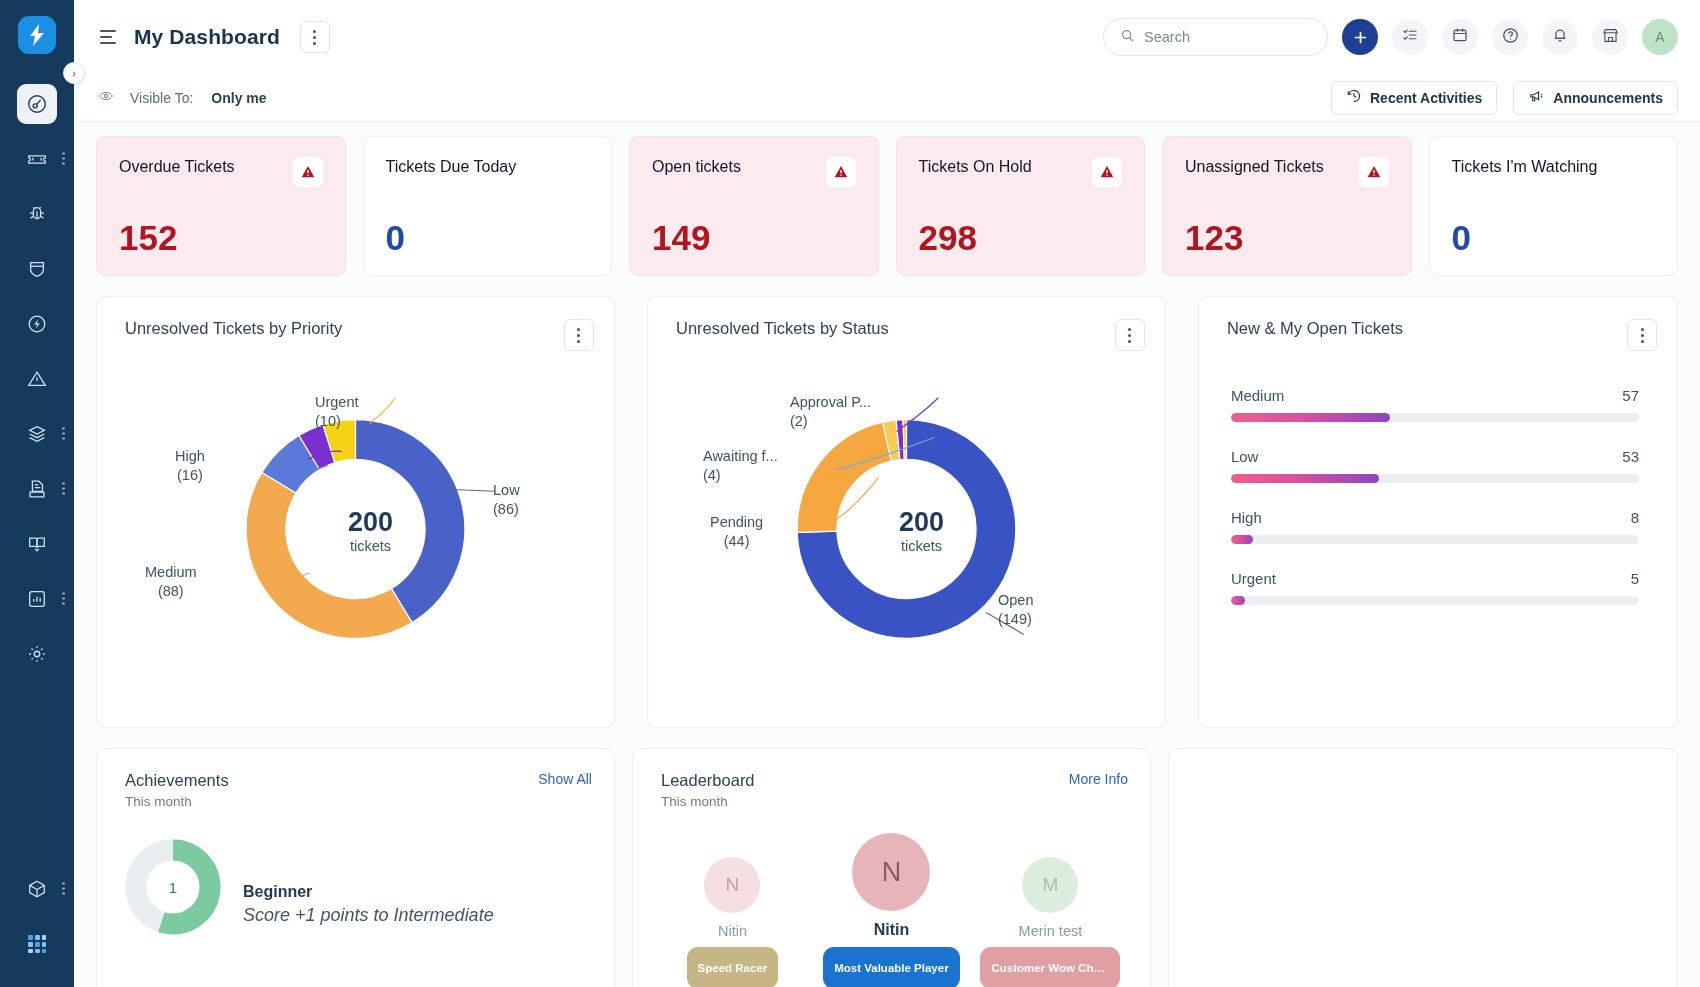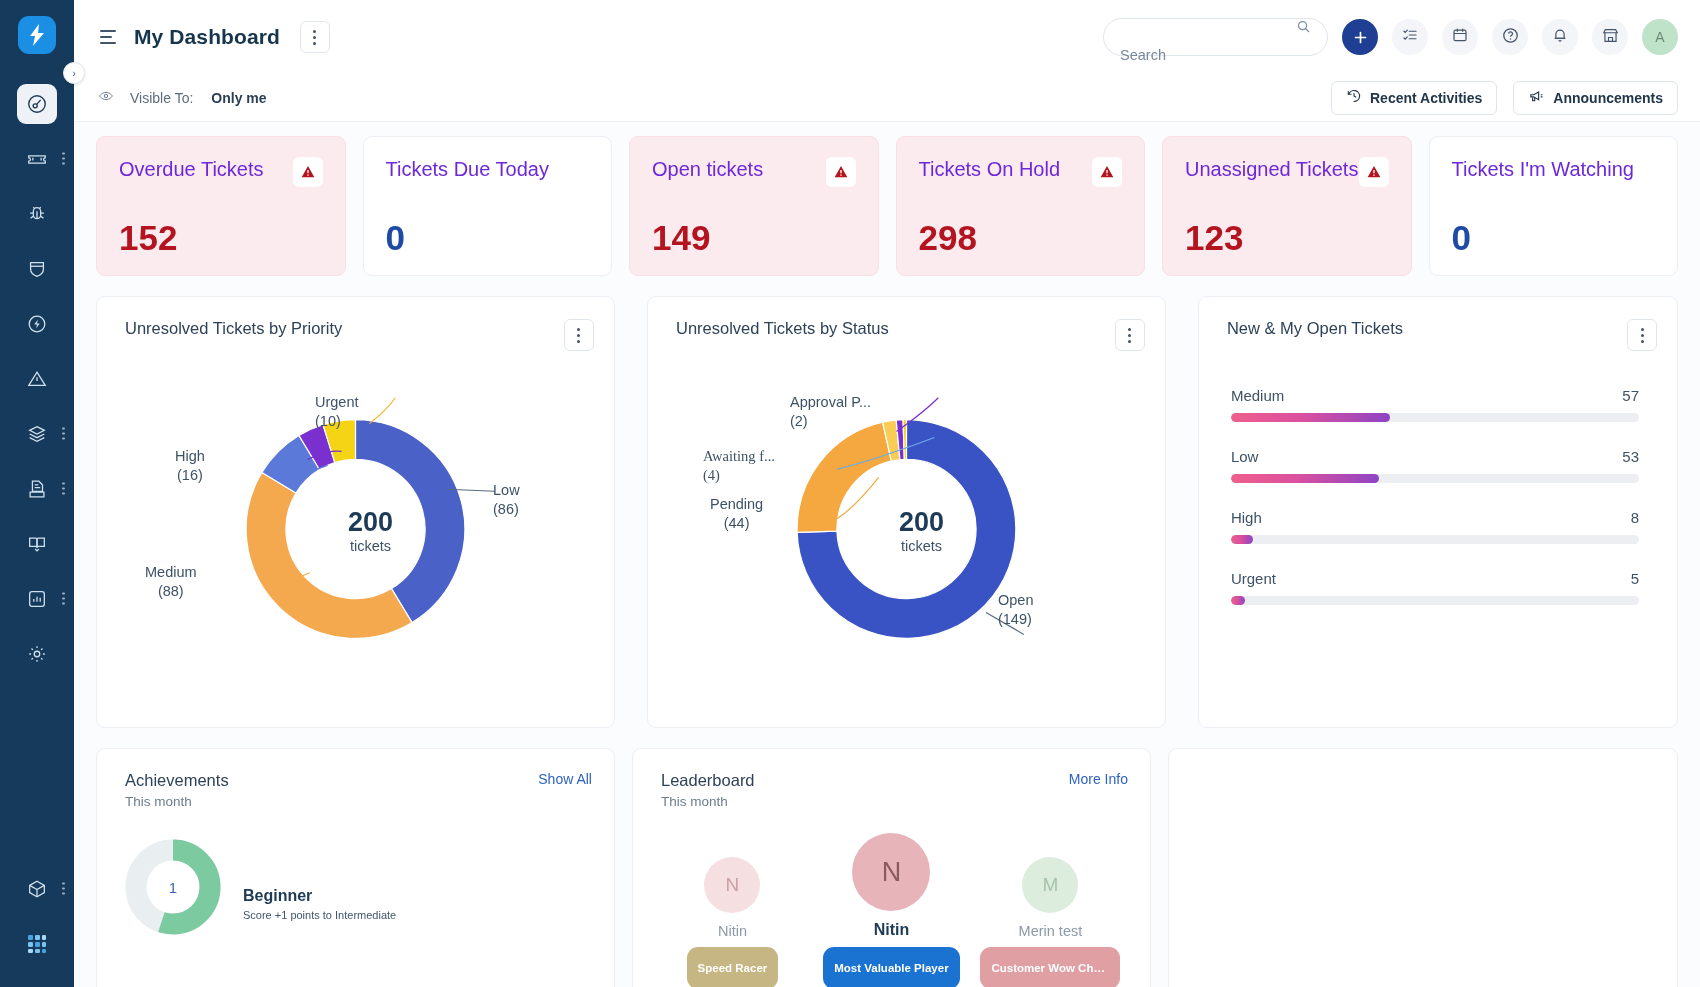"Search" .search { align-items: flex-end -> center; flex-direction: column -> none }
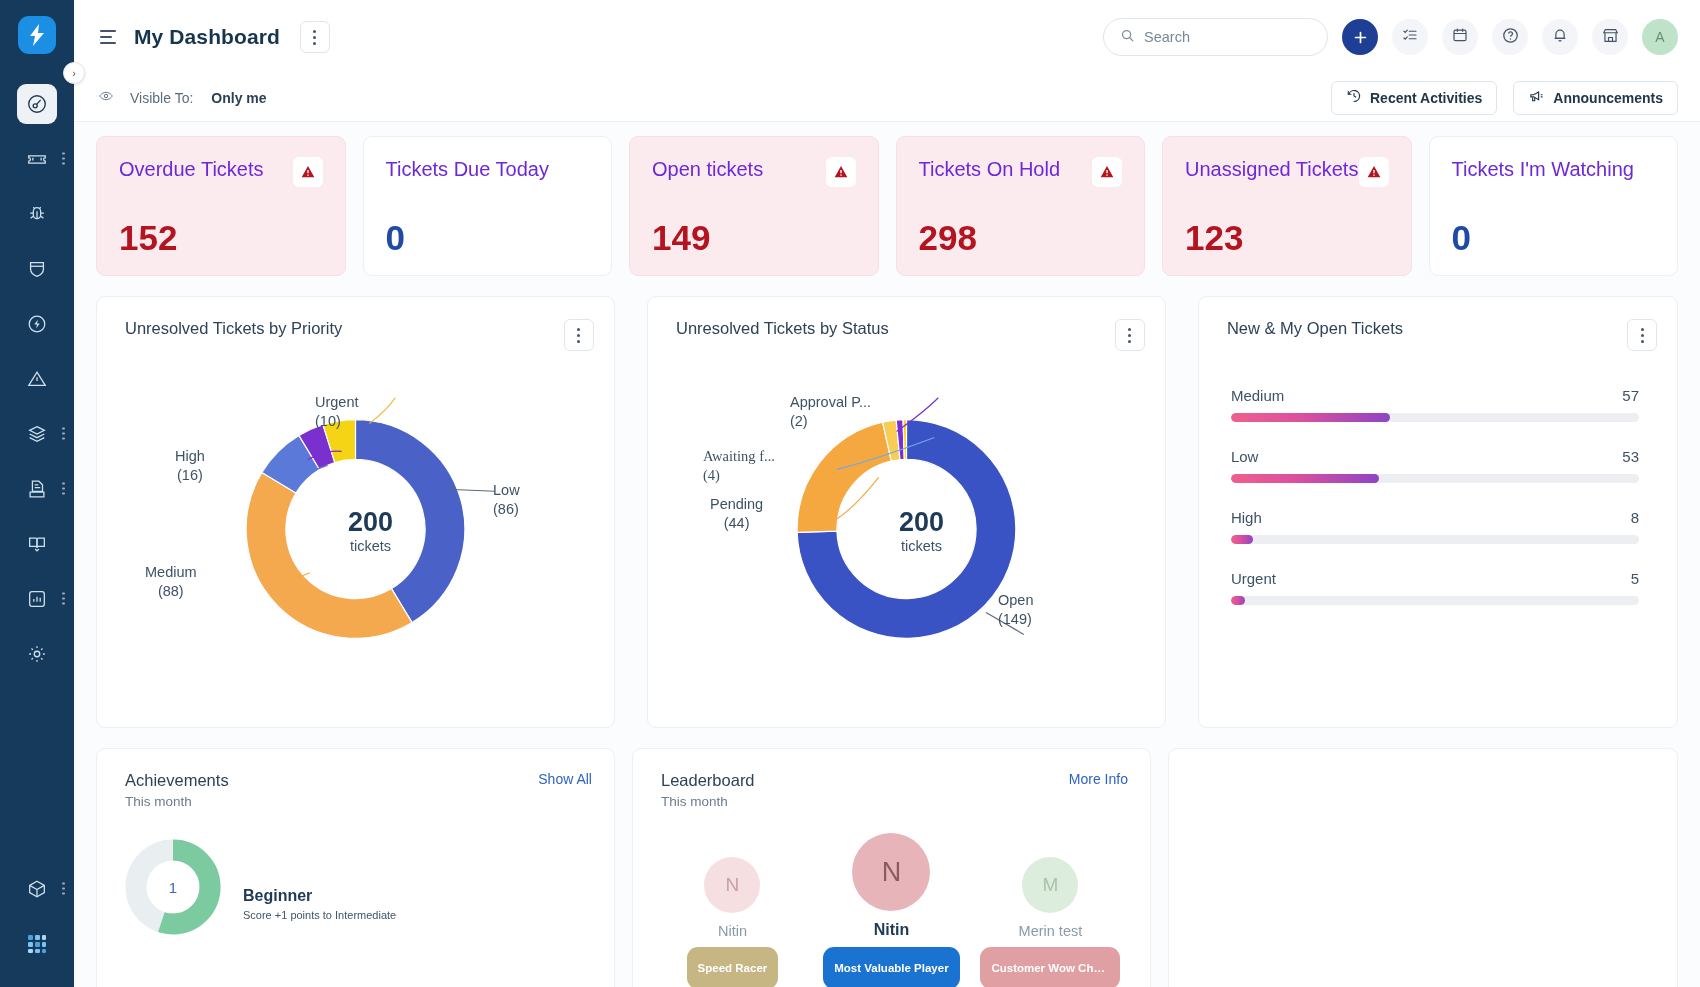"Overdue Tickets" .kpi-title { color: #6d28d9 -> #0f172a; font-size: 20px -> 16px }
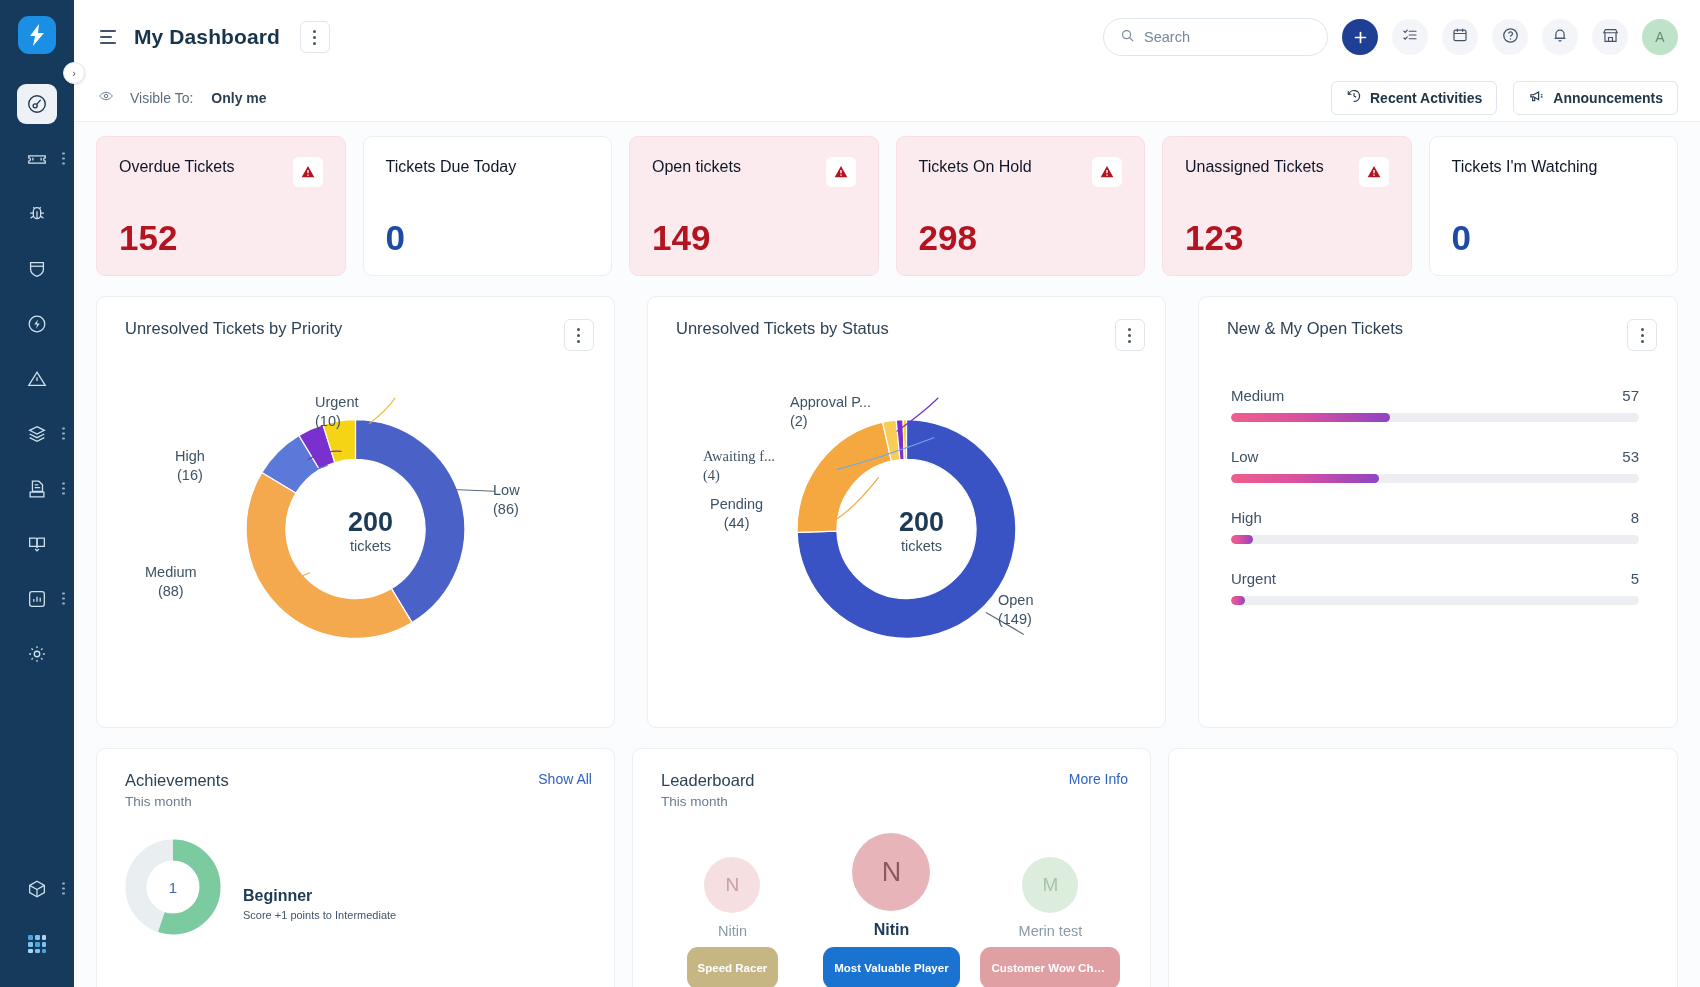"Awaiting f..." div.lbl { font-family: Liberation Serif, serif -> none }
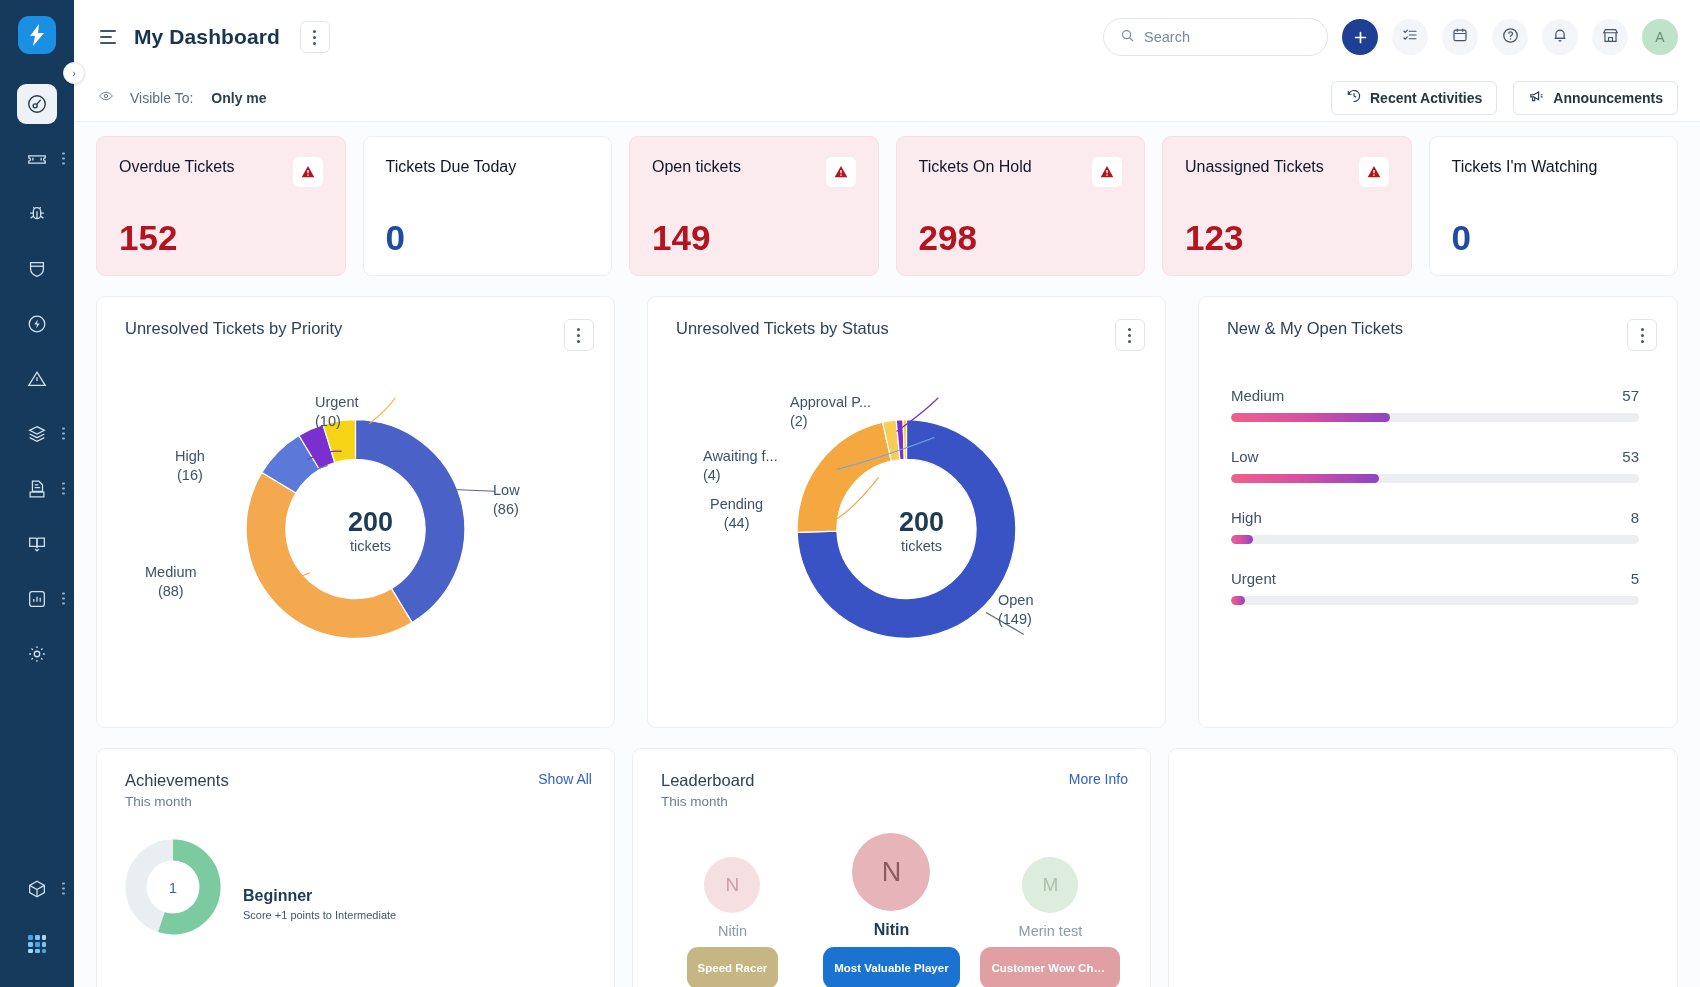"Pending" div.lbl { top: 144px -> 162px }
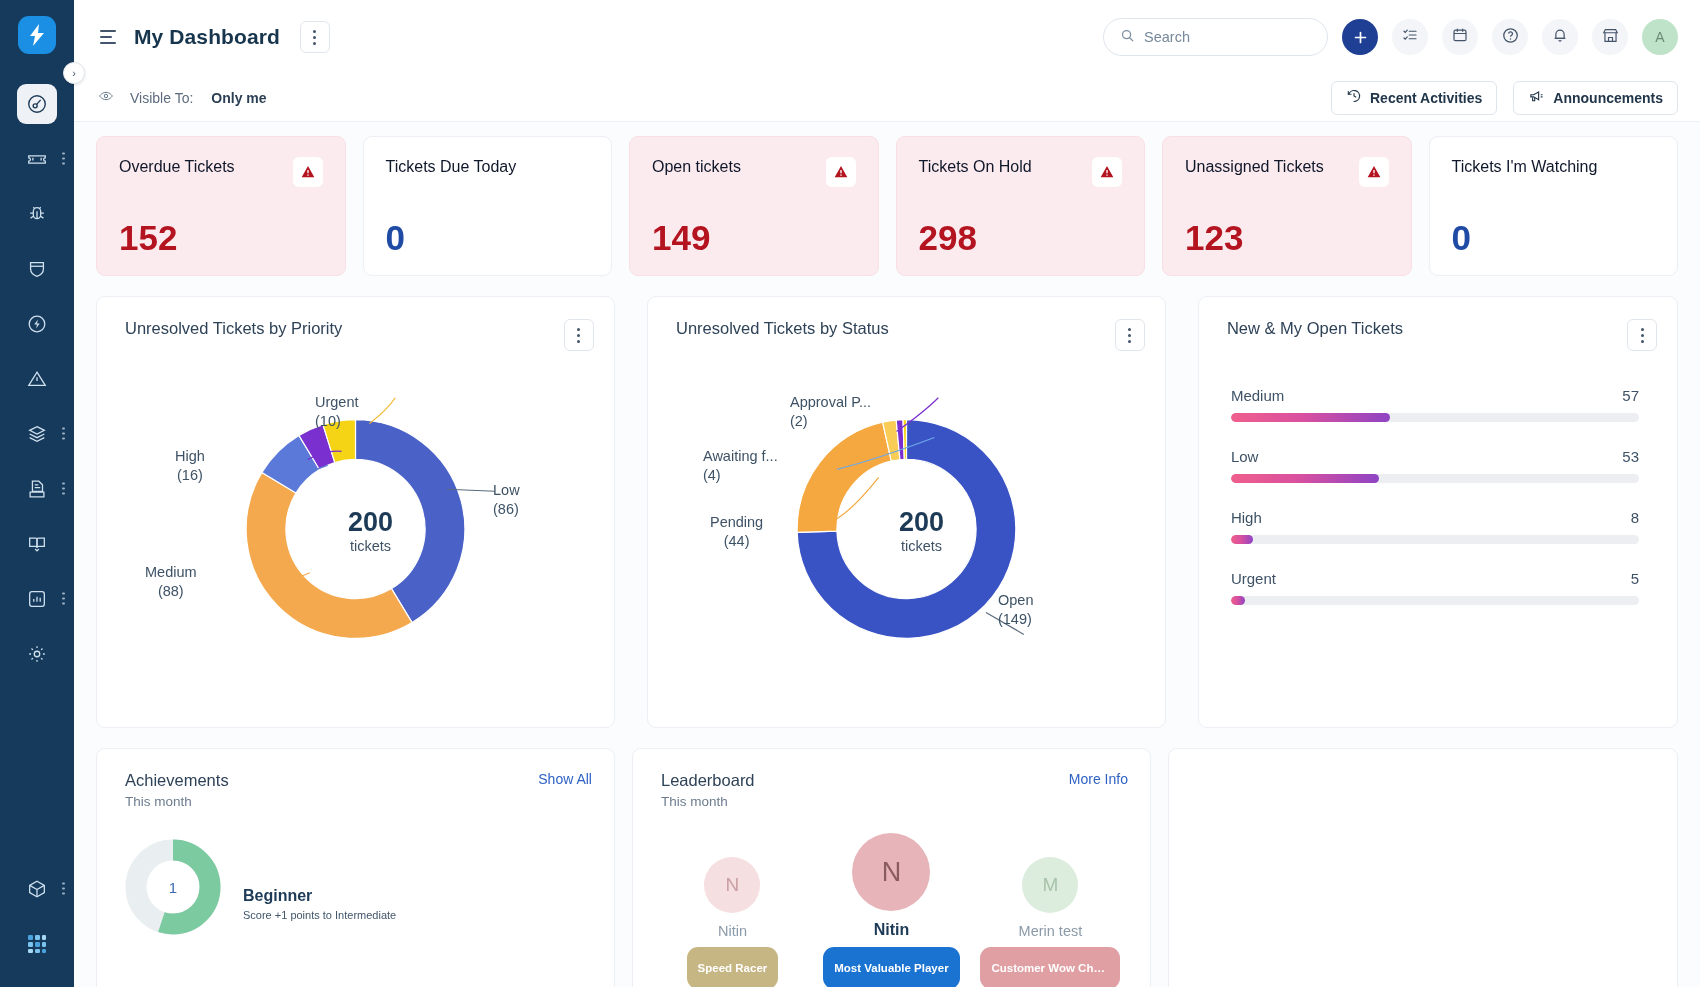"Score +1 points to Intermediate" .ach-desc { font-size: 11px -> 18px; font-style: none -> italic }
